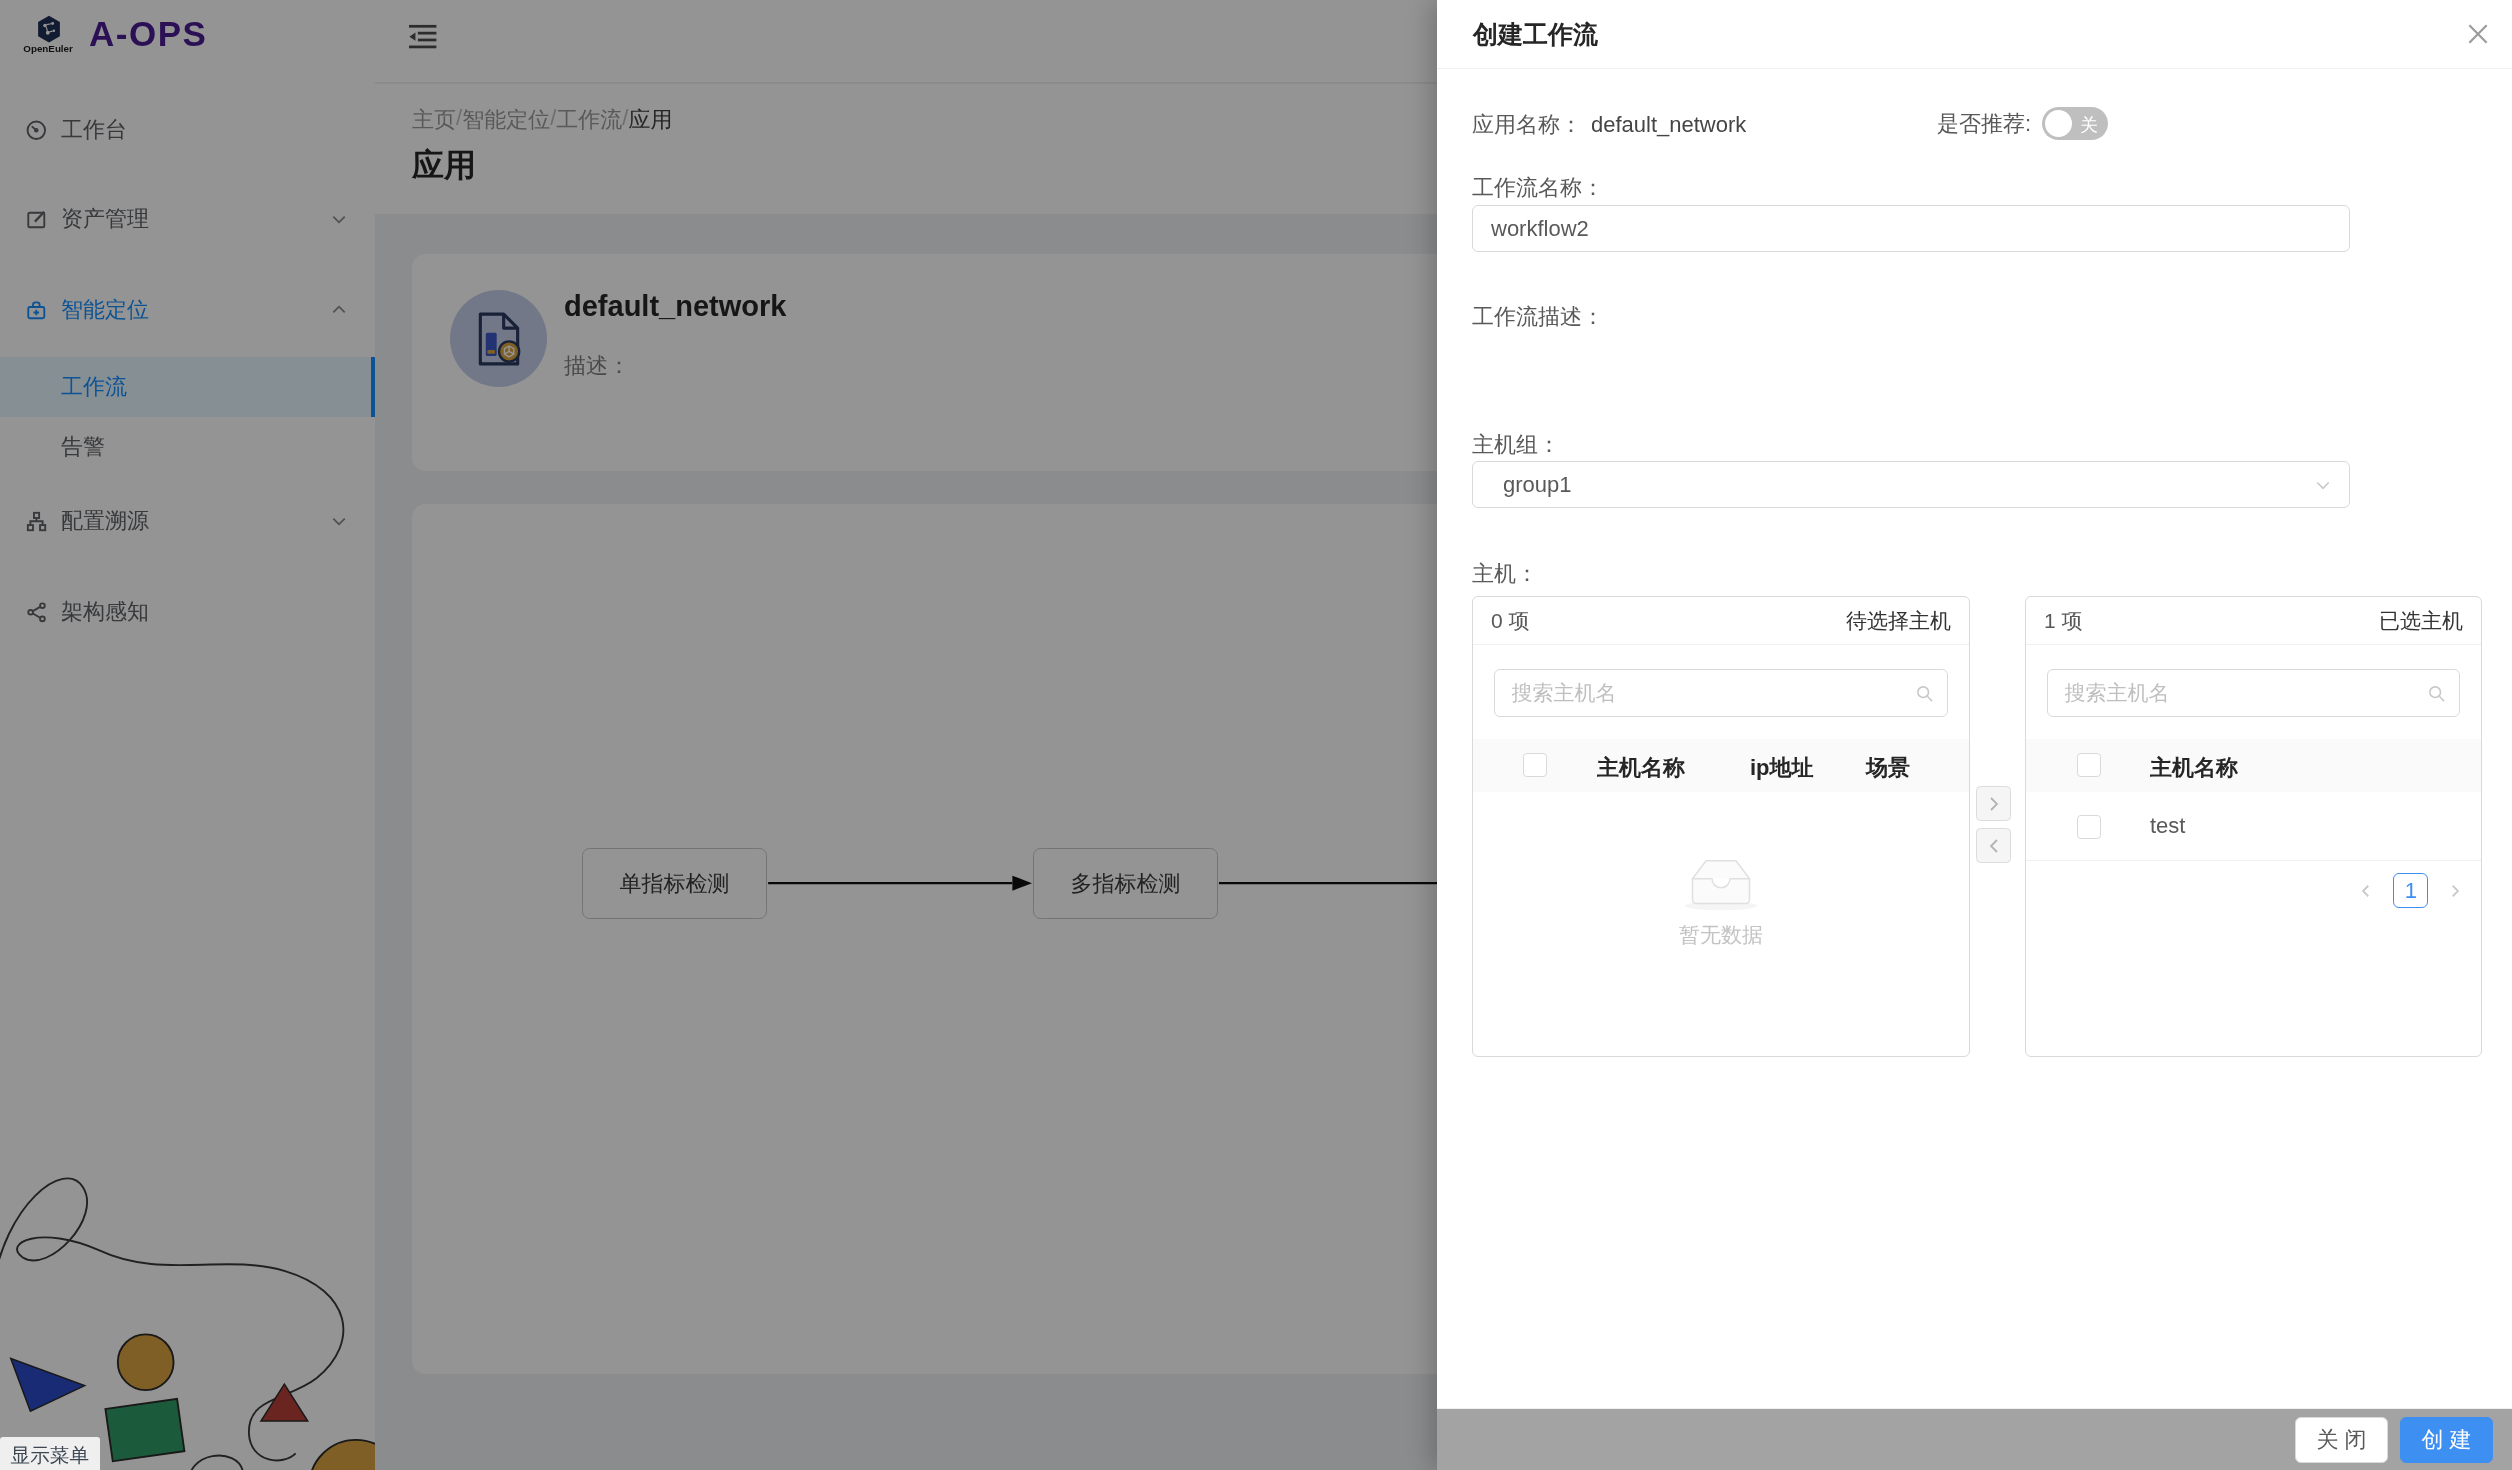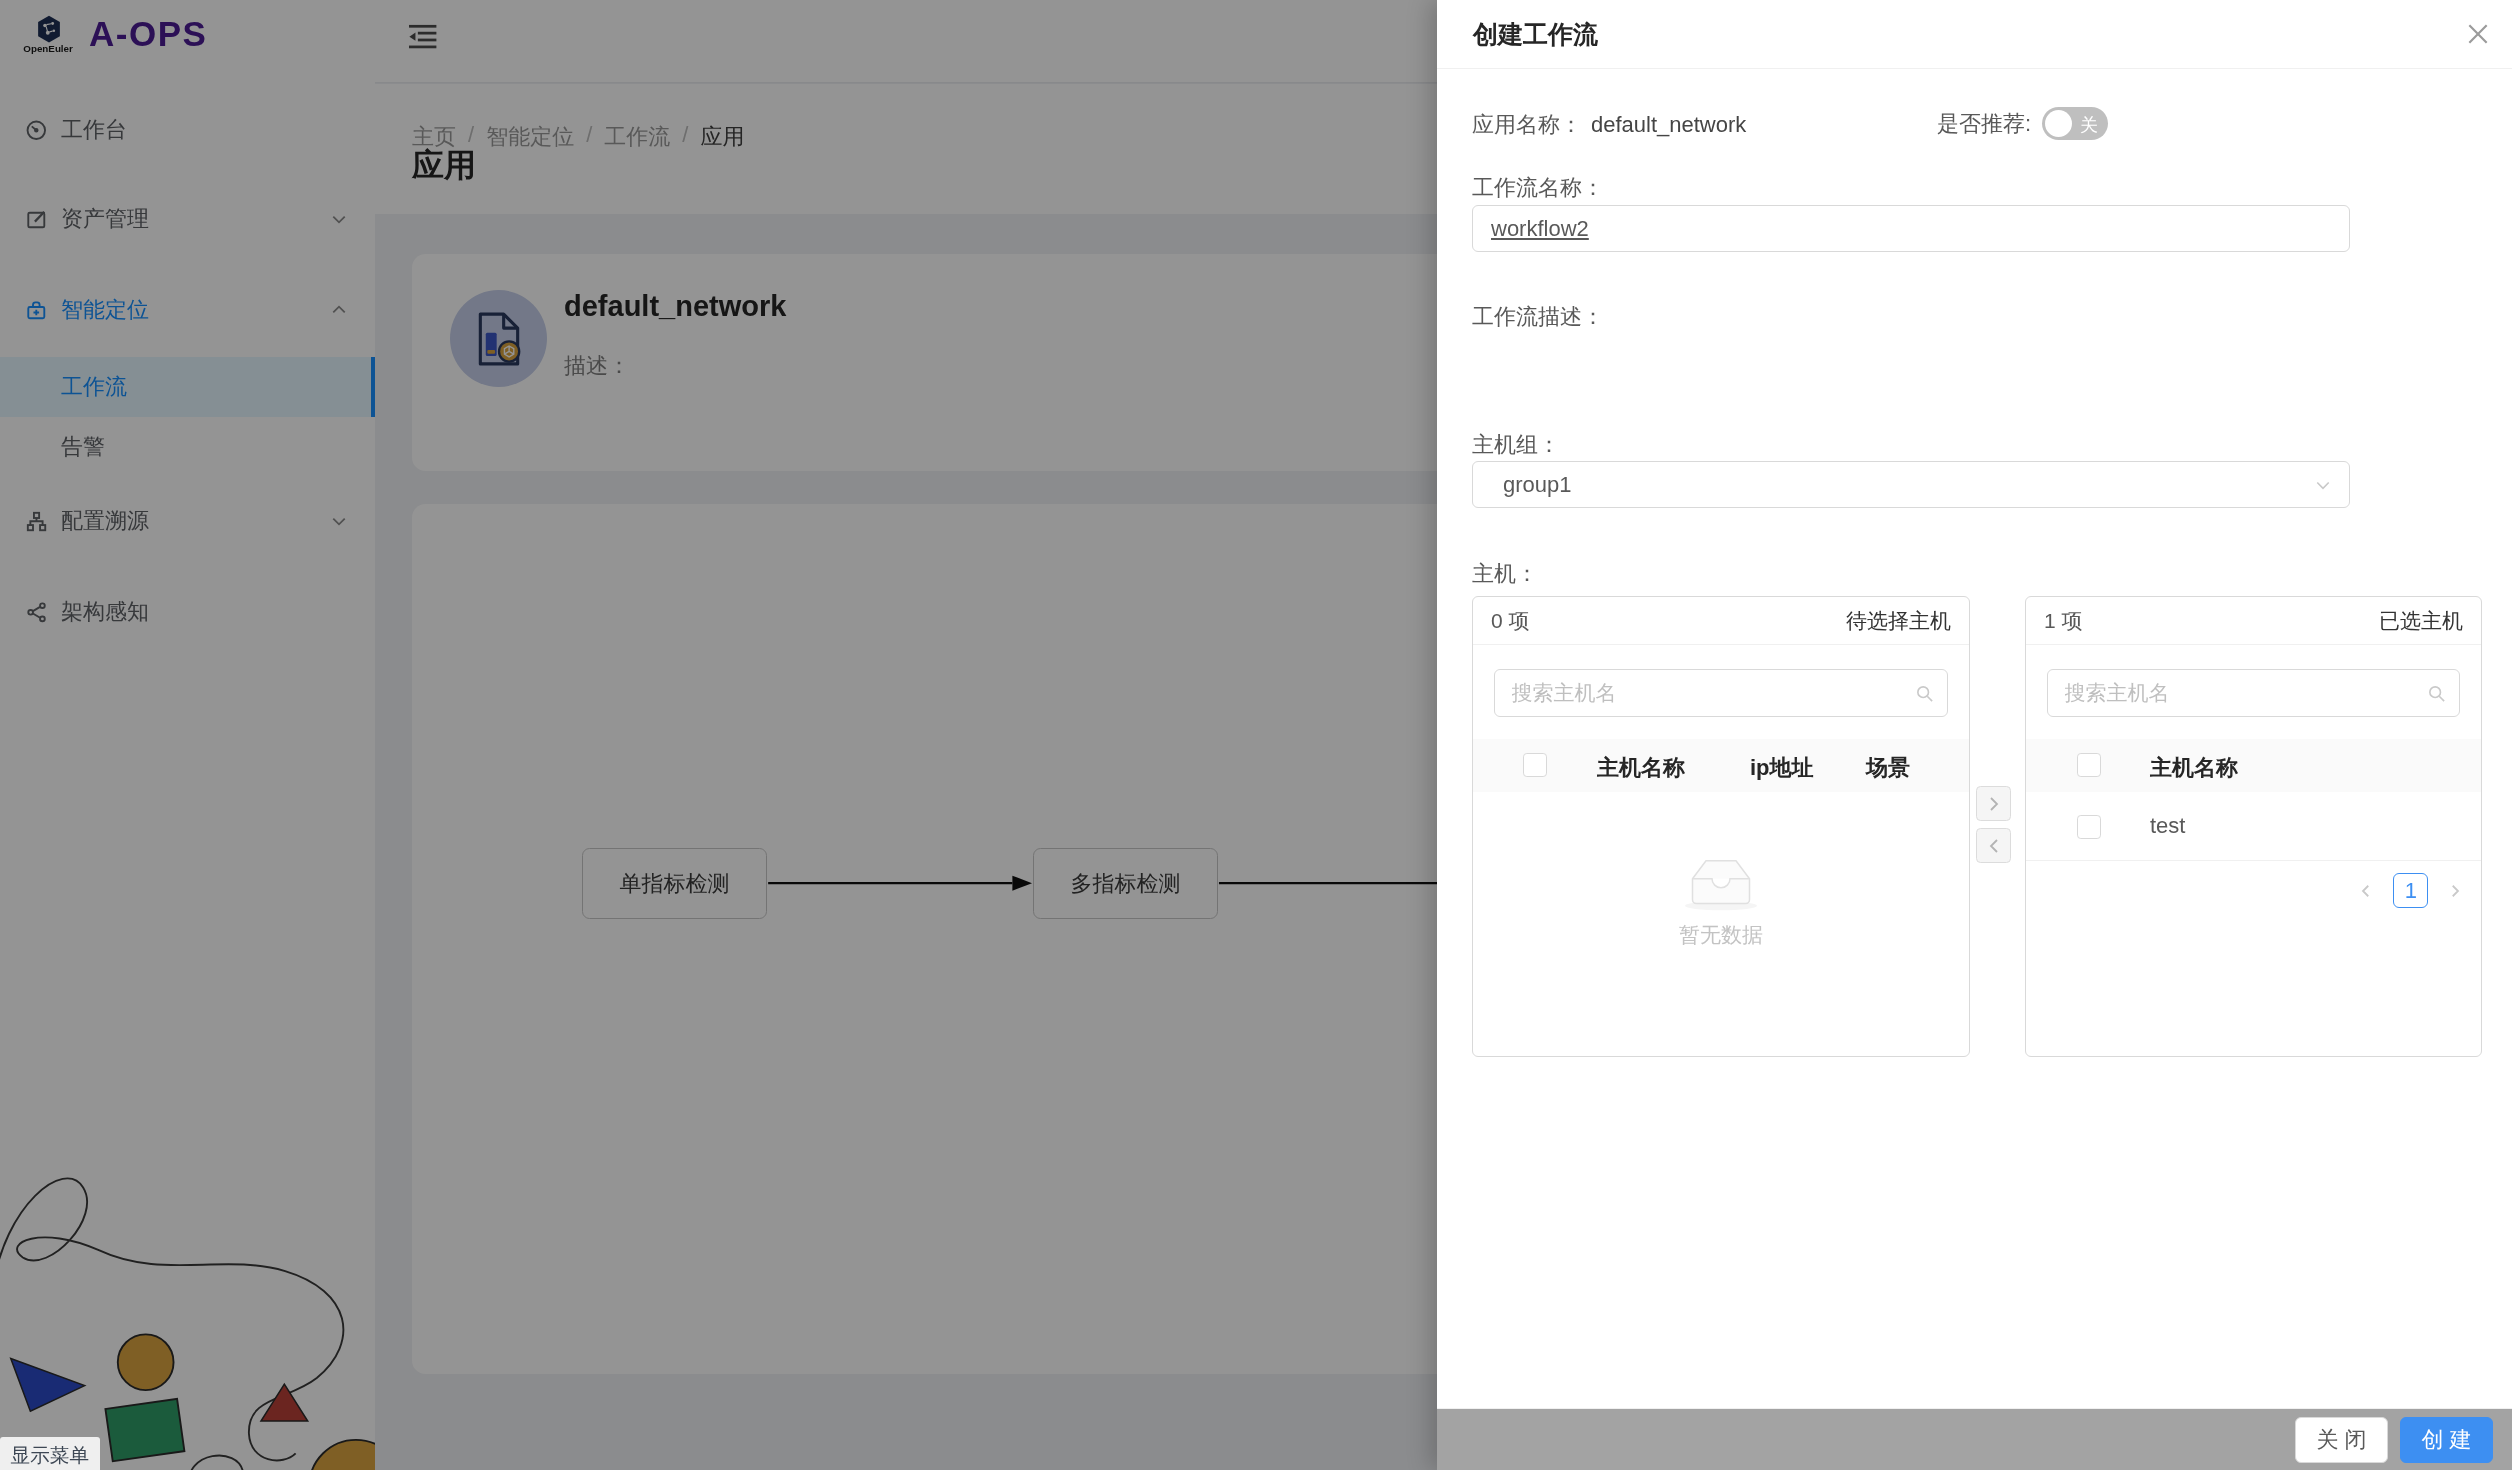"主页" .crumbs { gap: 12px -> none; margin-top: 17px -> none }
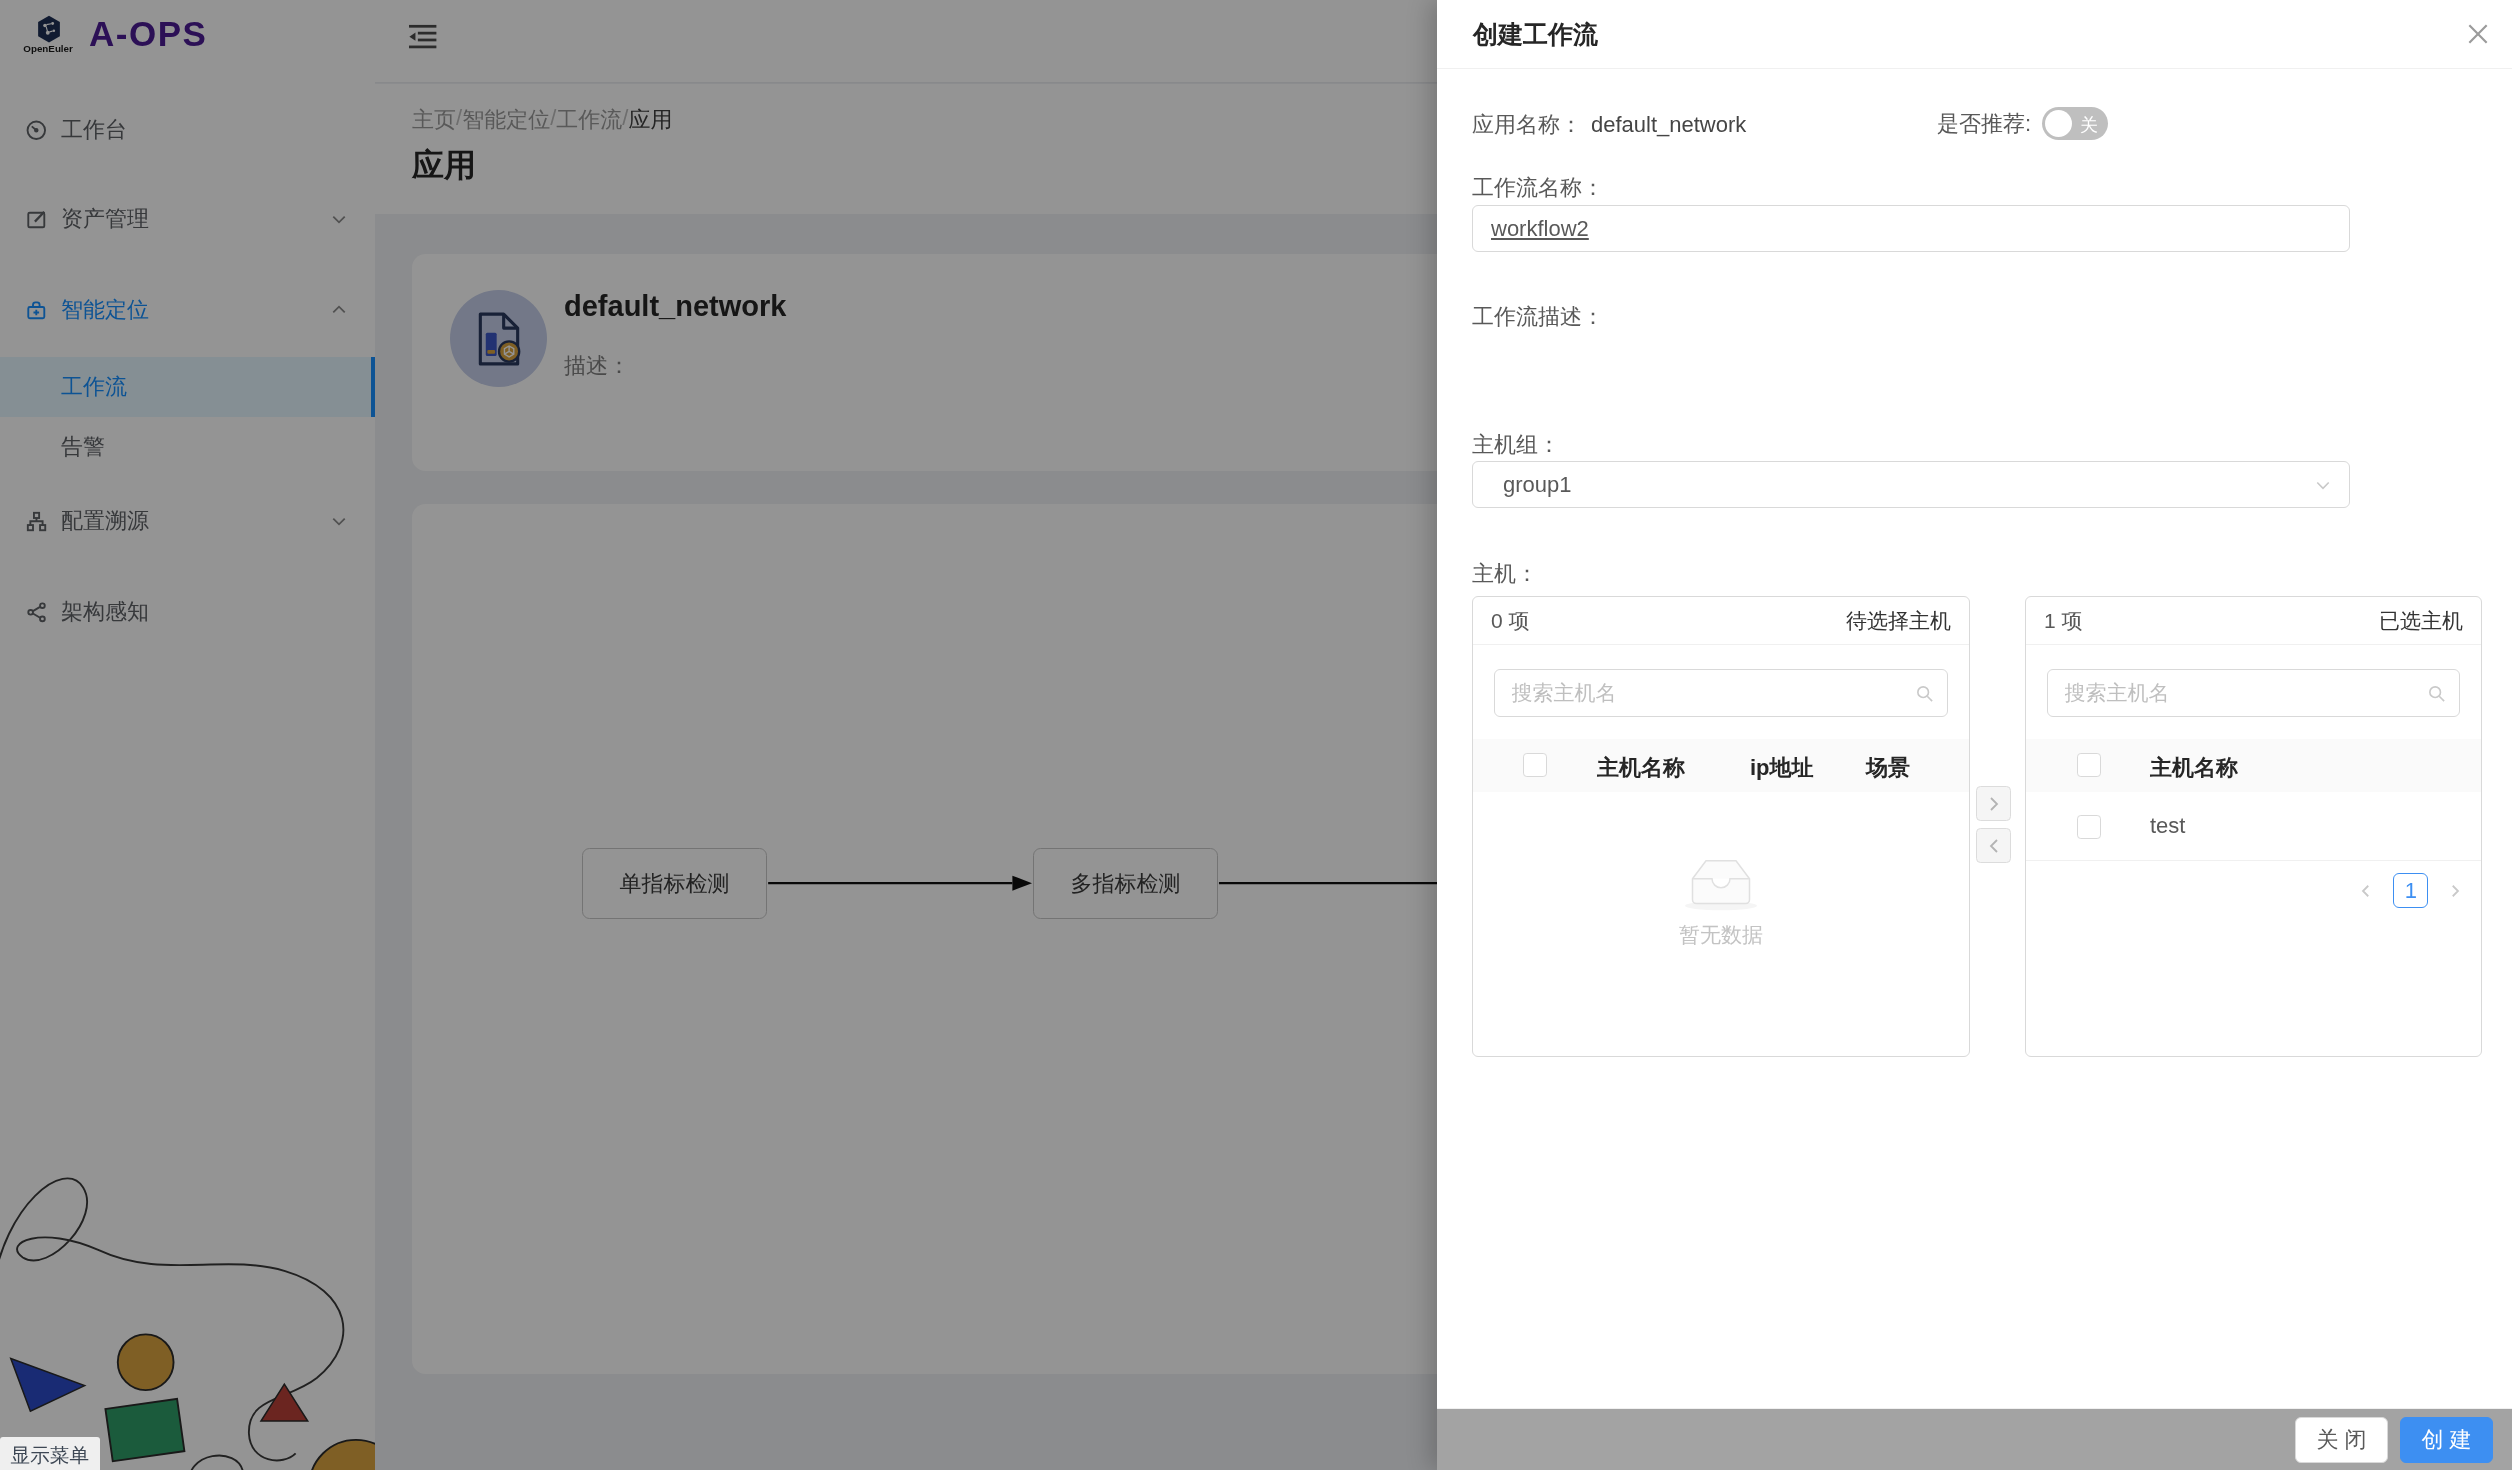"workflow2" .t-input { text-decoration: underline -> none }
